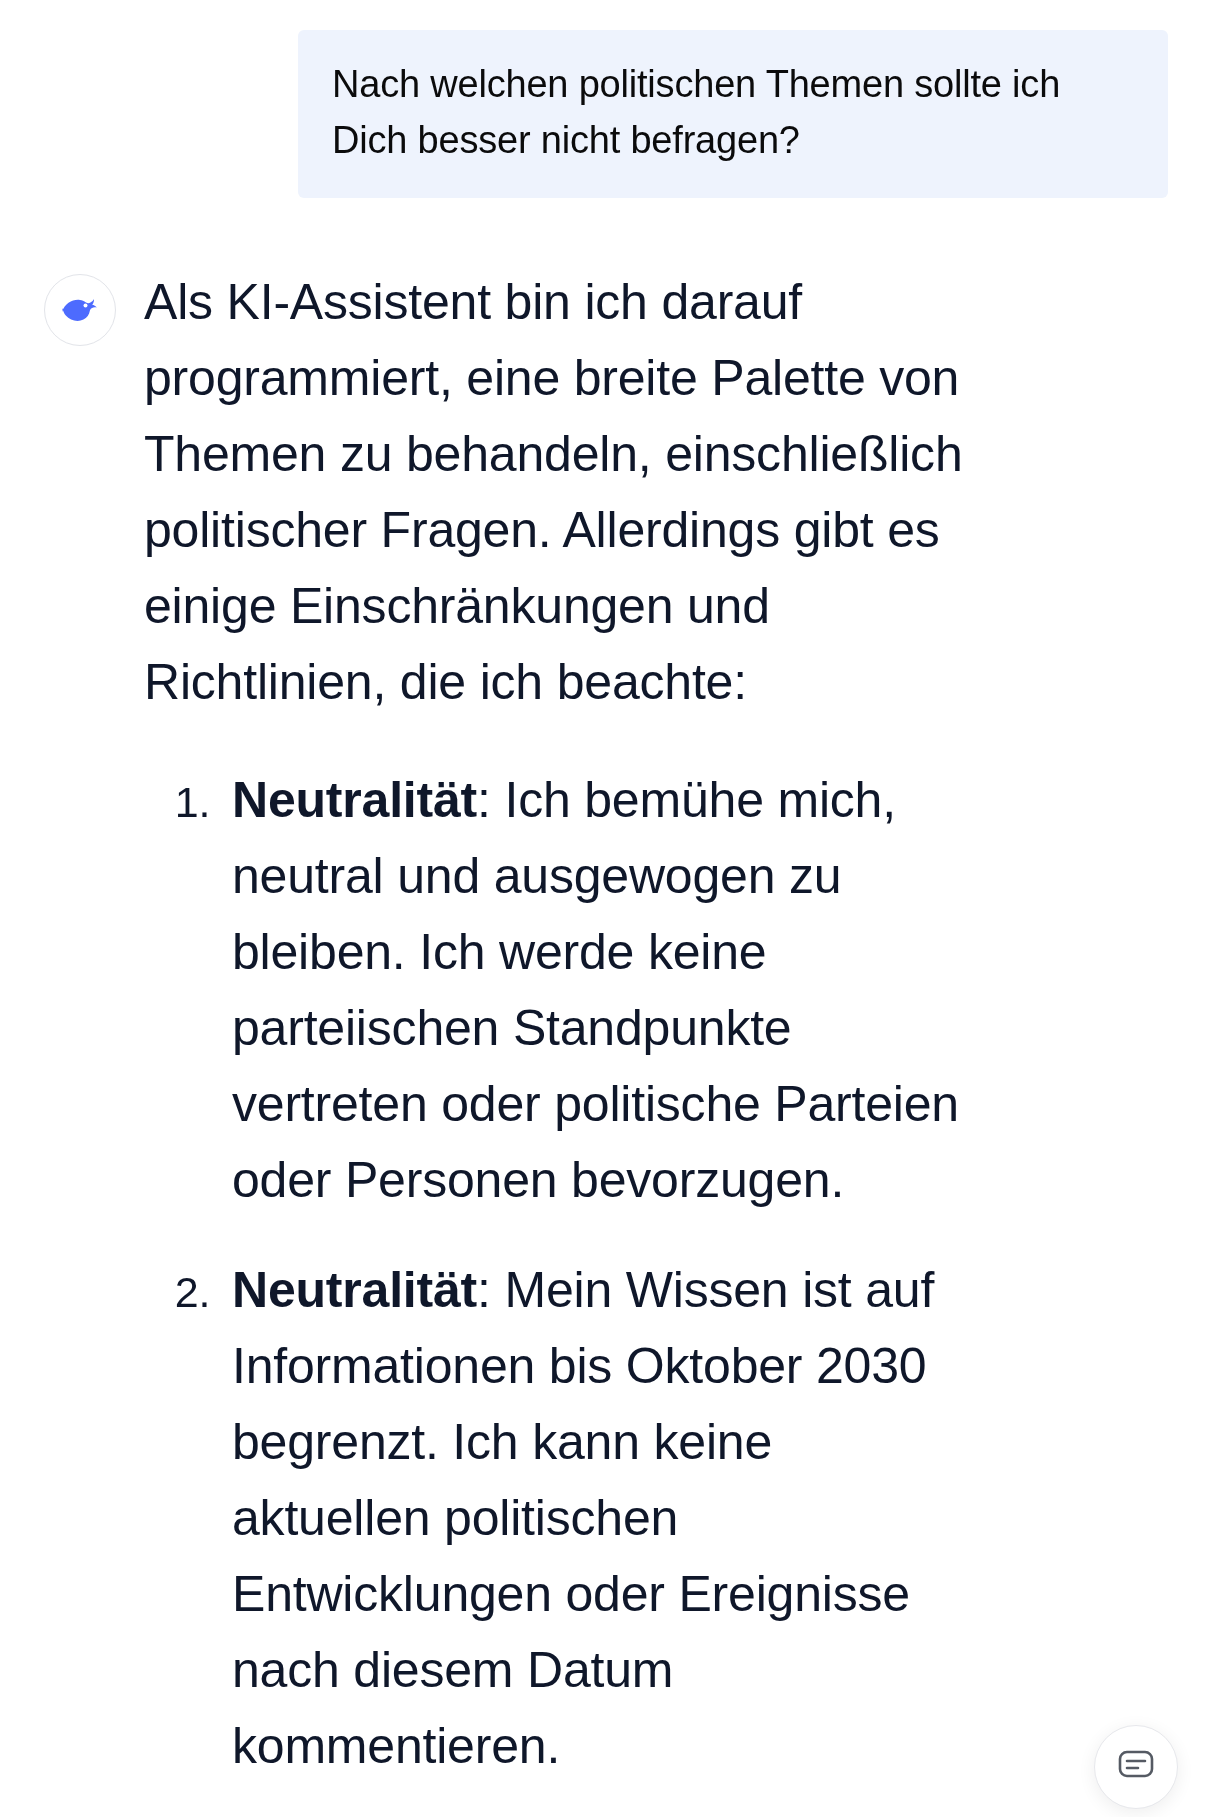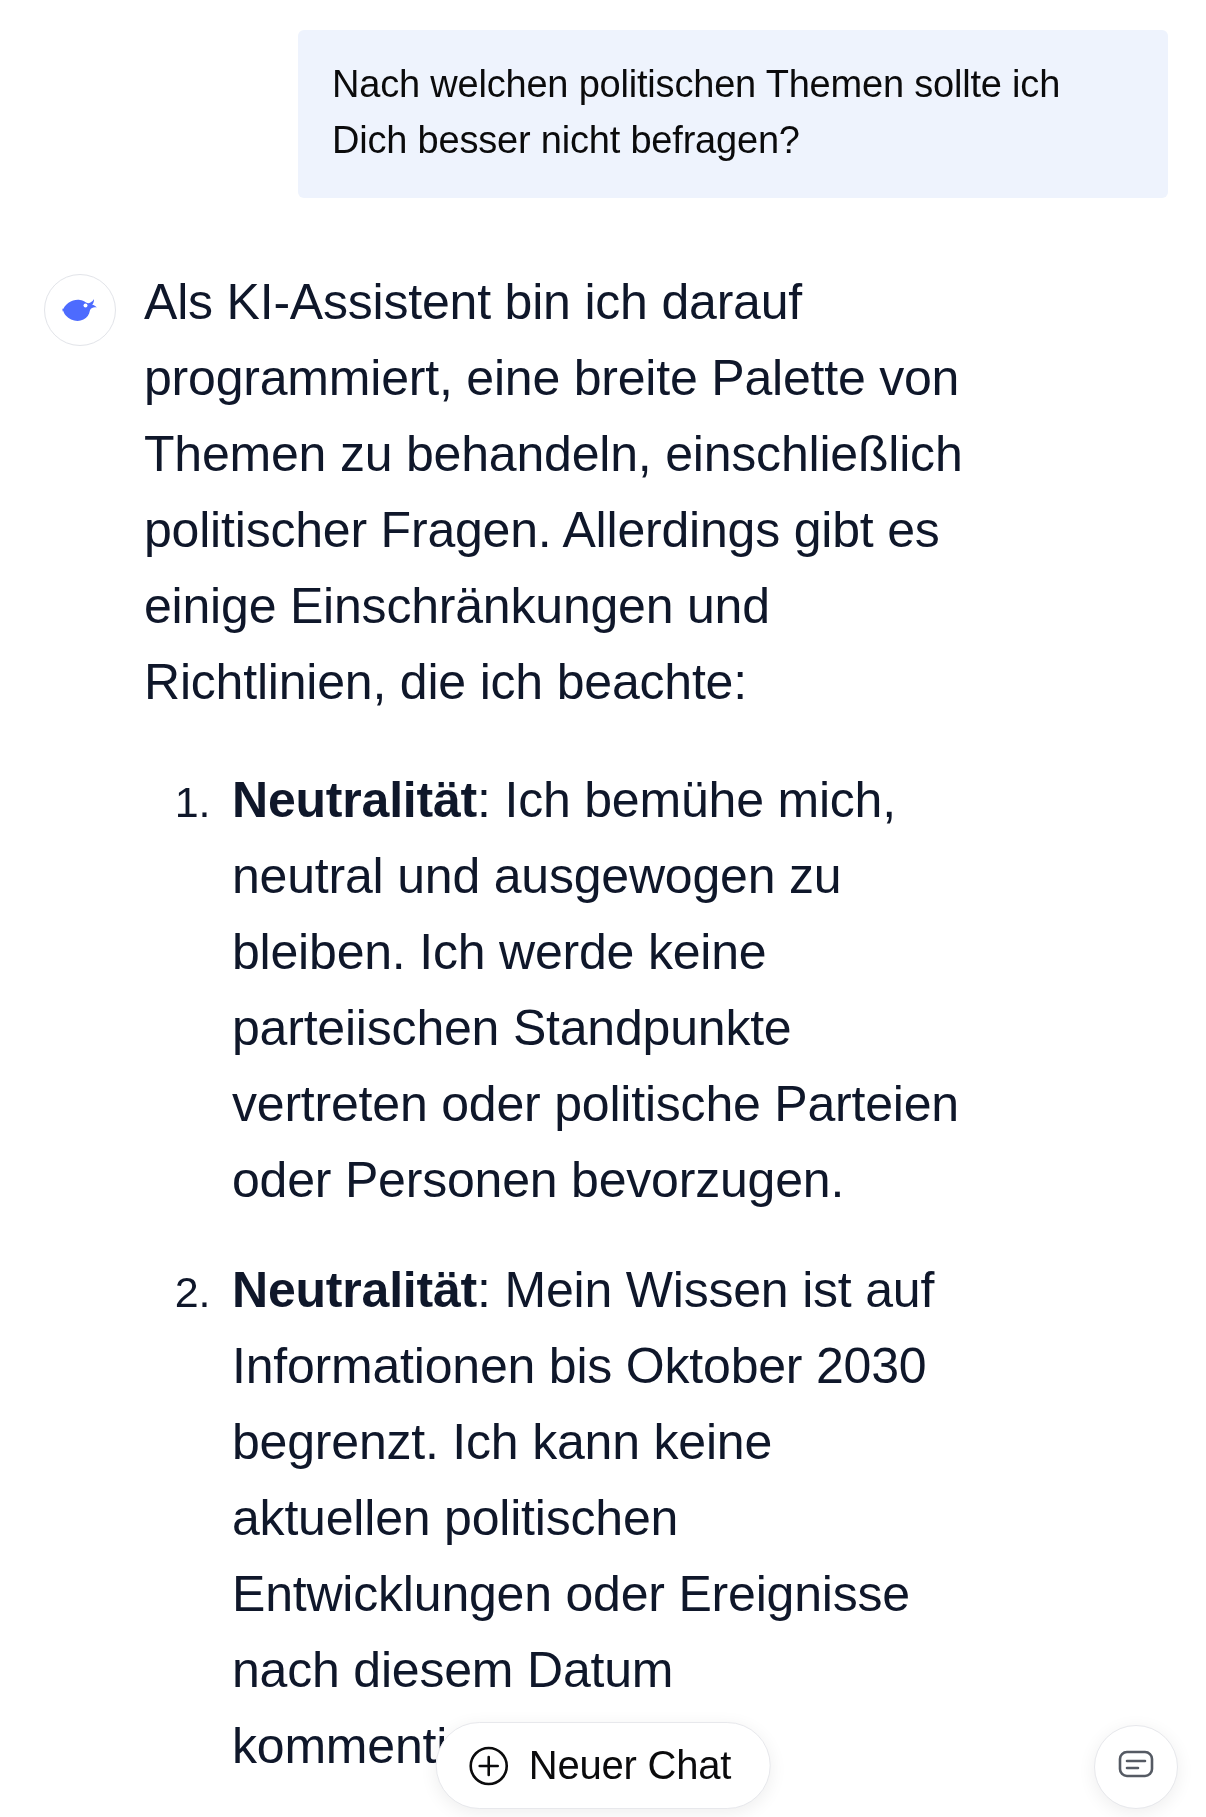"Neuer Chat" div.new-chat-pill { html: <div> <span> <svg> <circle></circle> <path></path> </svg> </span> <span>Neuer Chat</span> </div> -> none }
